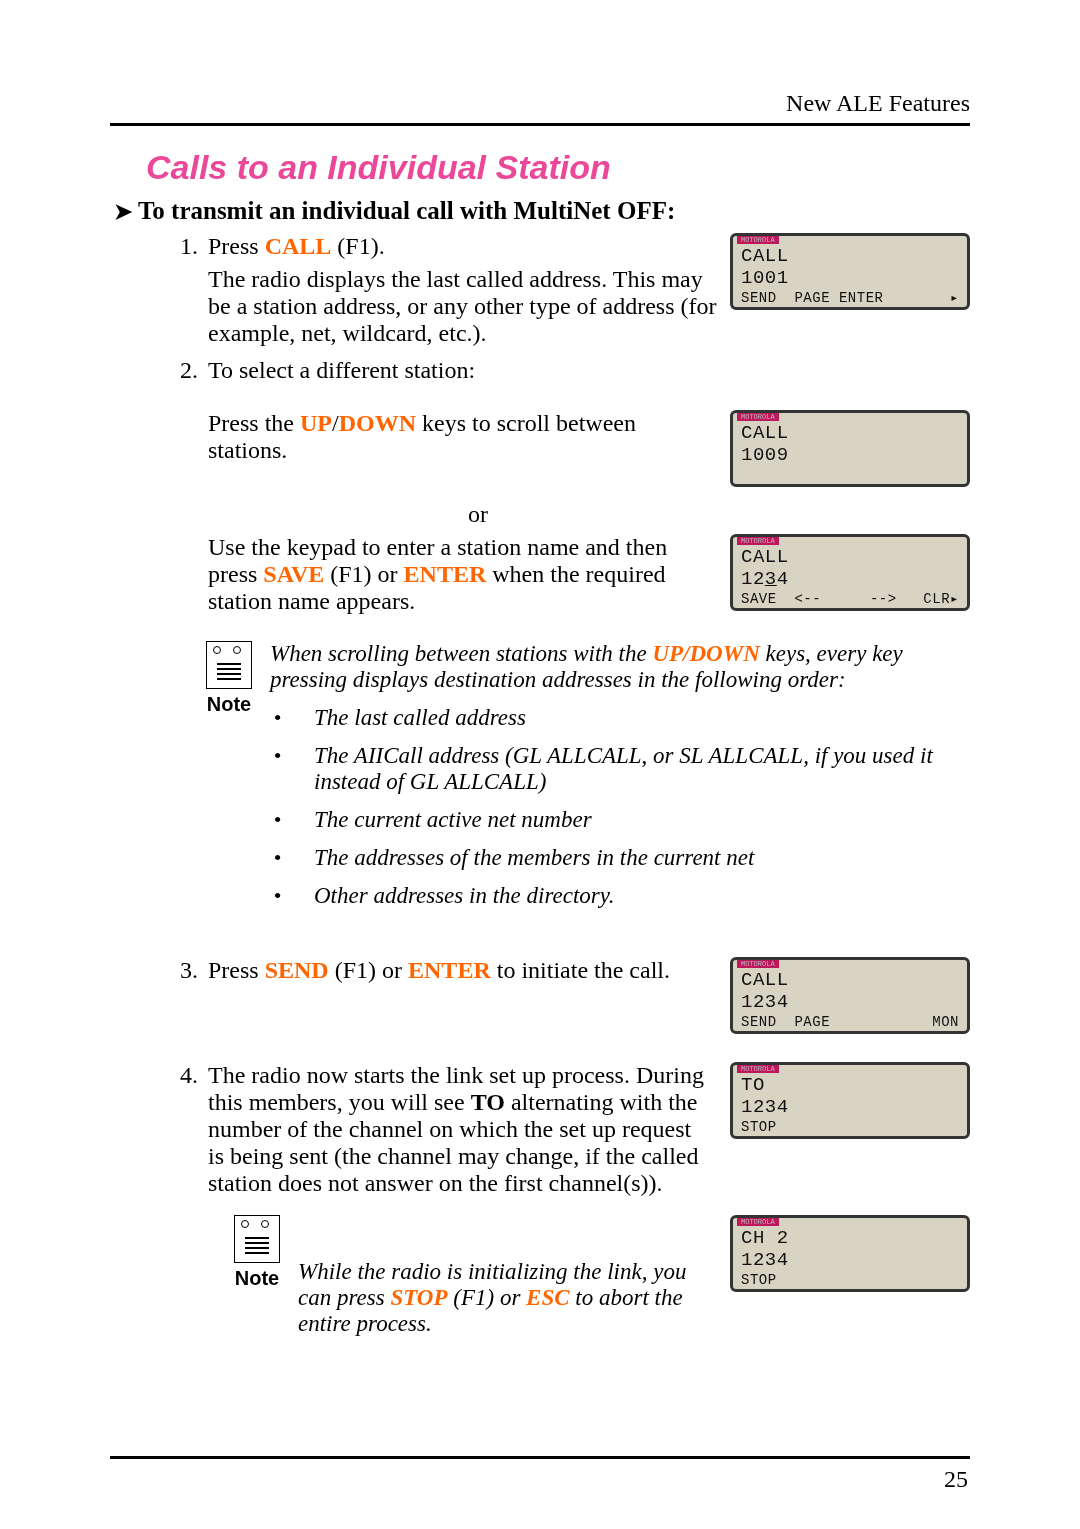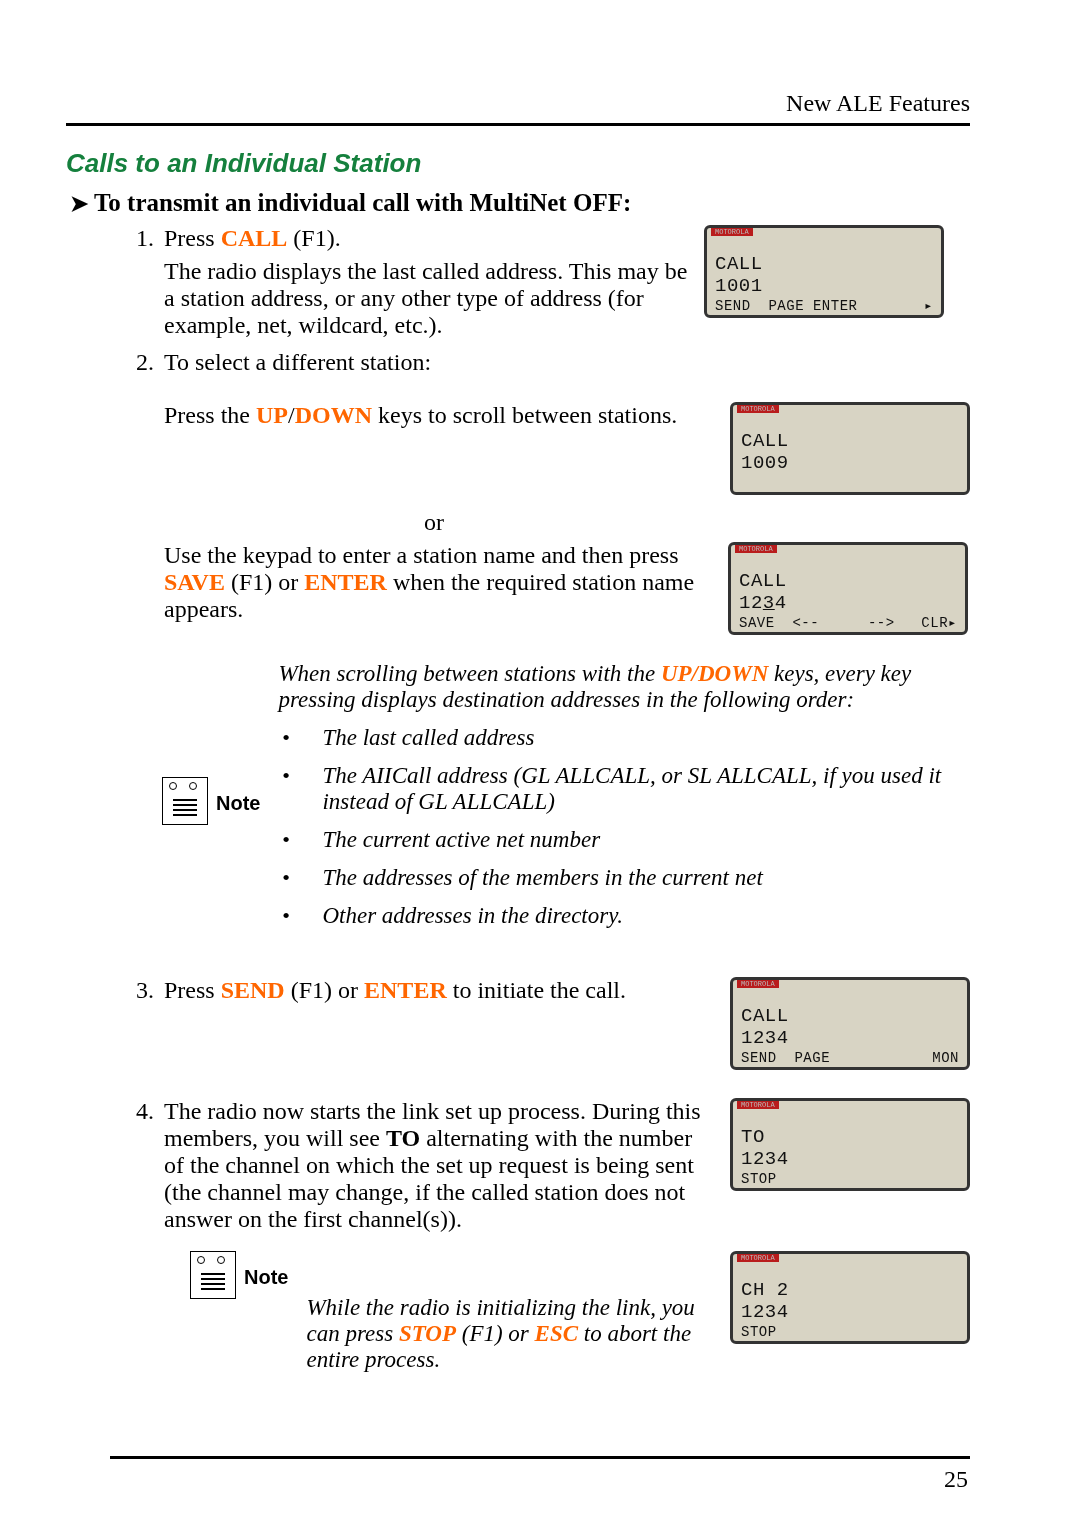"New ALE Features" .page { padding: 90px 110px 60px 66px -> 90px 110px 60px 110px }
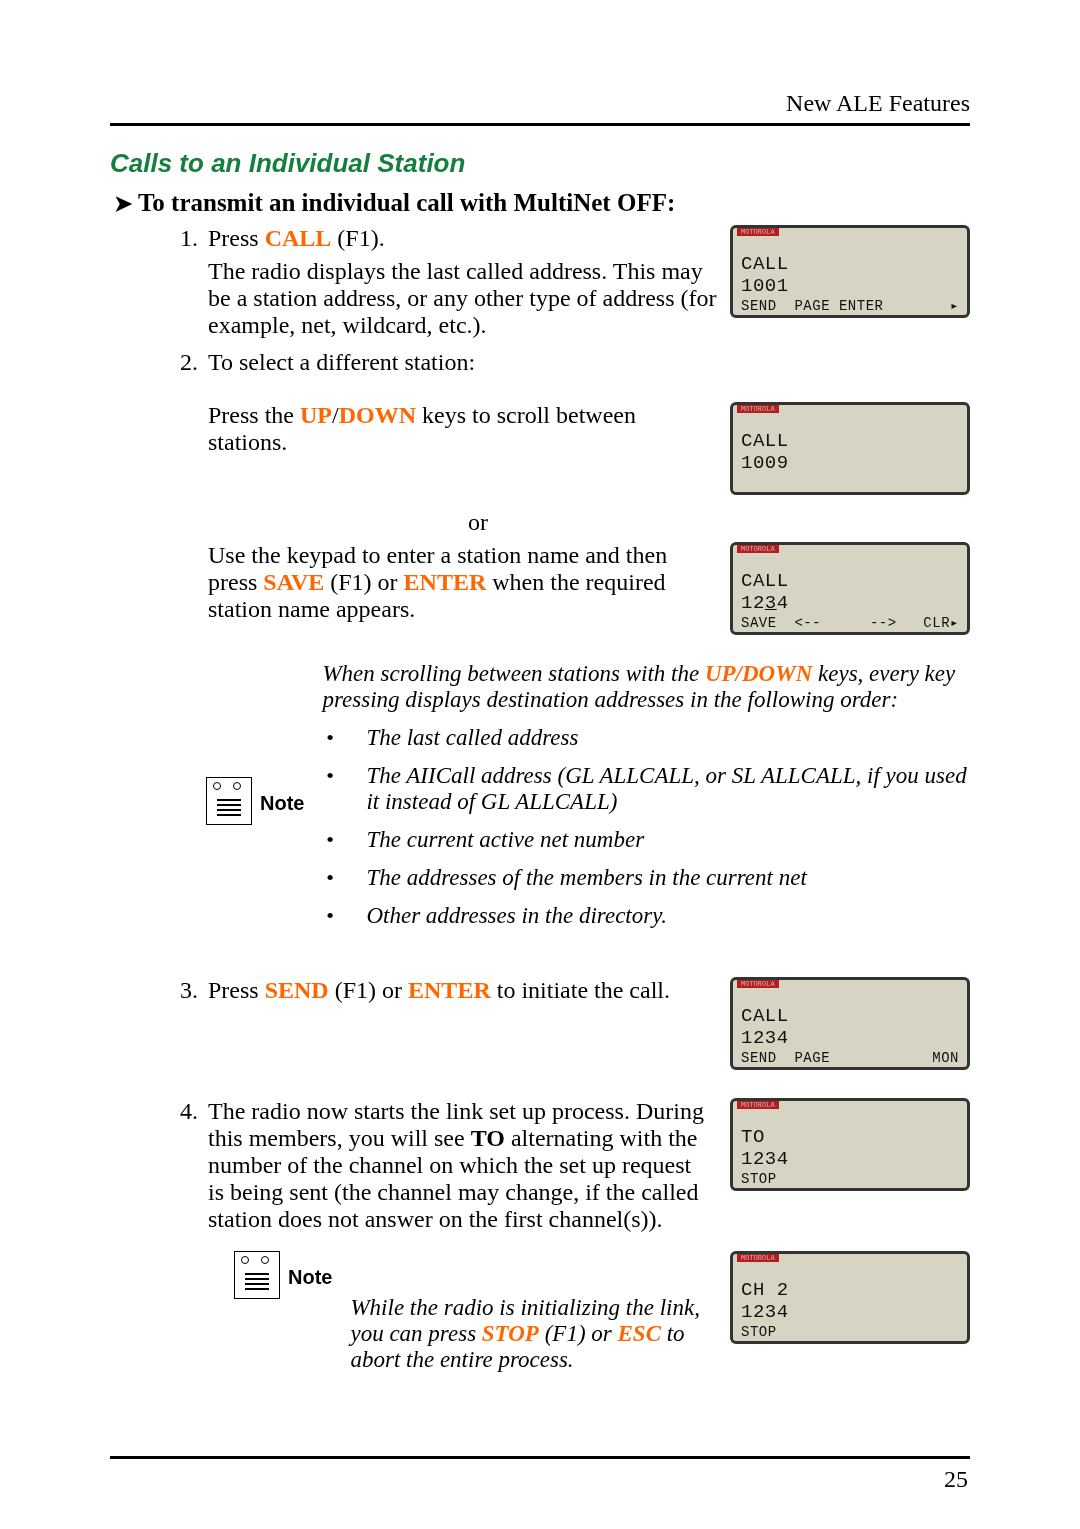"Calls to an Individual Station" .section-title { color: #15803d -> #ec4899; font-size: 26px -> 34px; margin-left: none -> 36px }
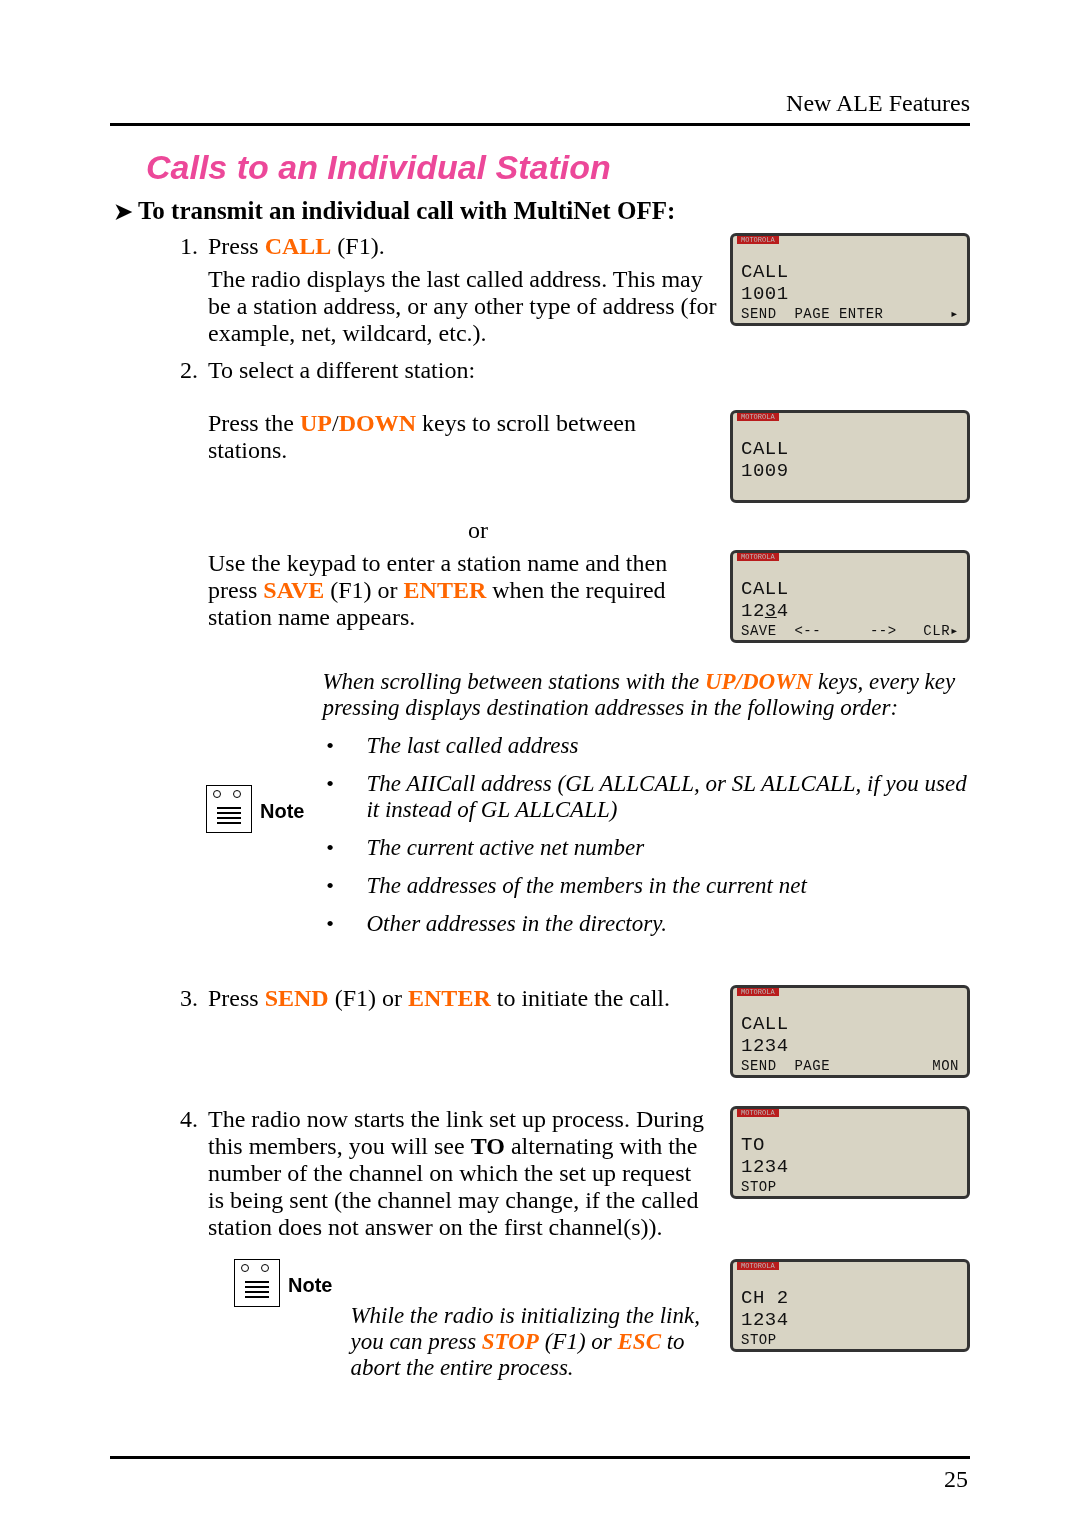"MOTOROLA" .lcd .brand { background: #b91c1c -> #be185d; margin-bottom: 17px -> 1px }
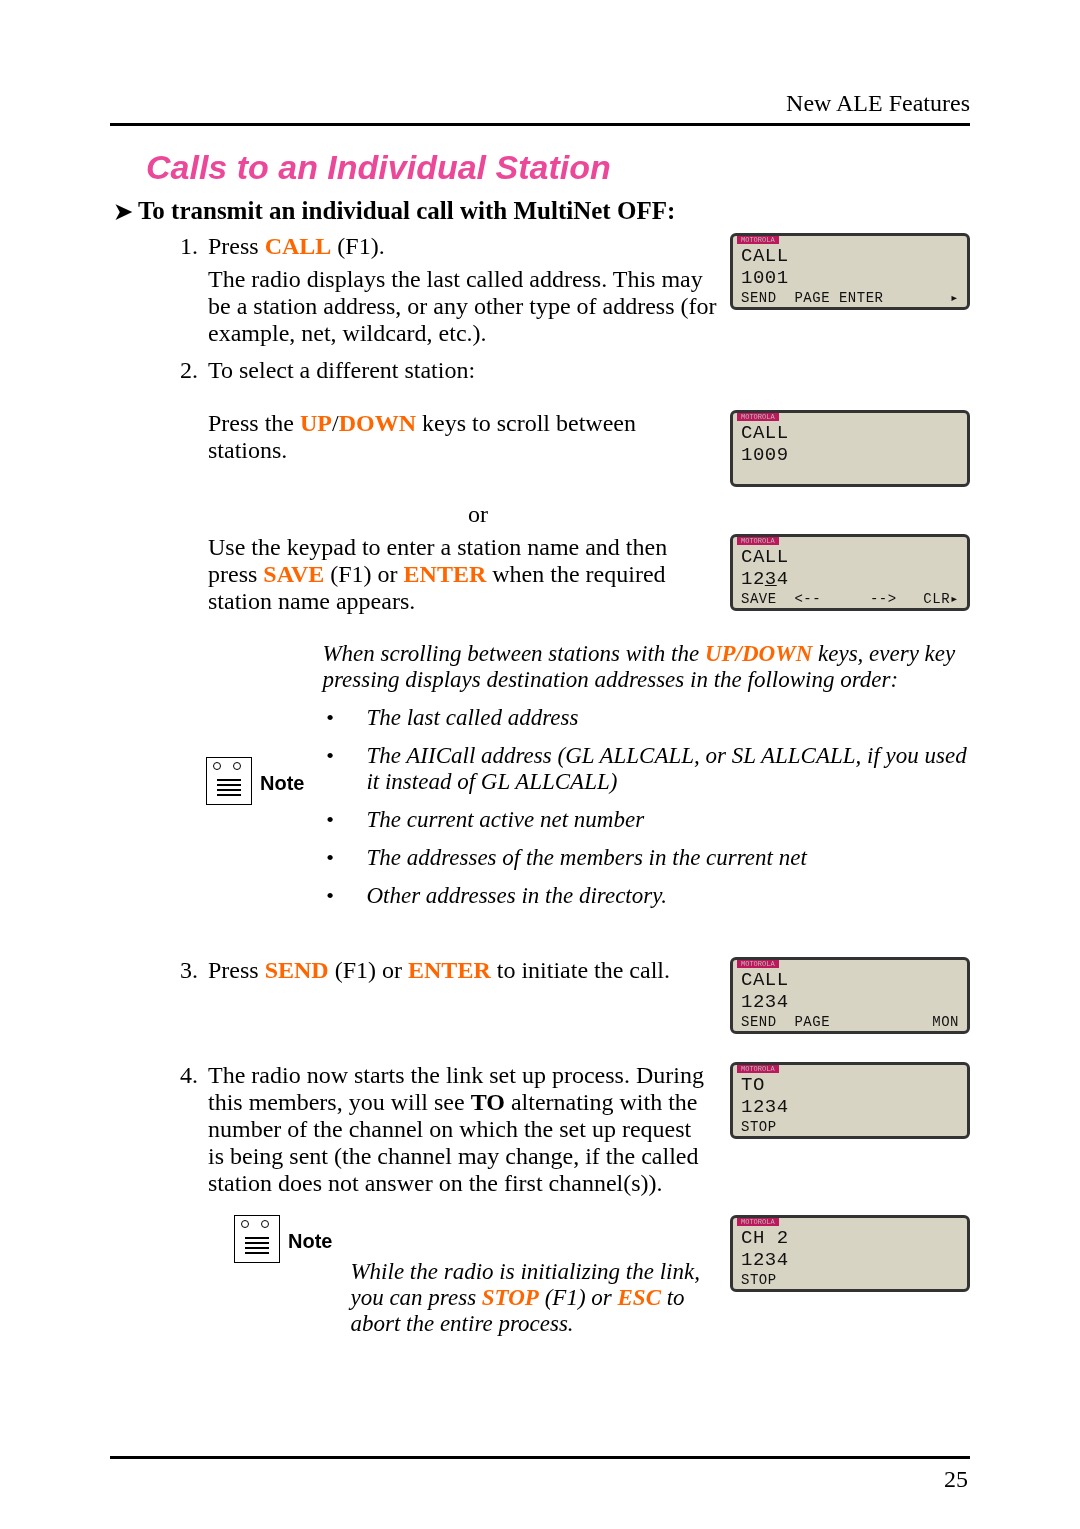"Note" .note-icon-col { flex-direction: row -> column; gap: 8px -> 0 }
